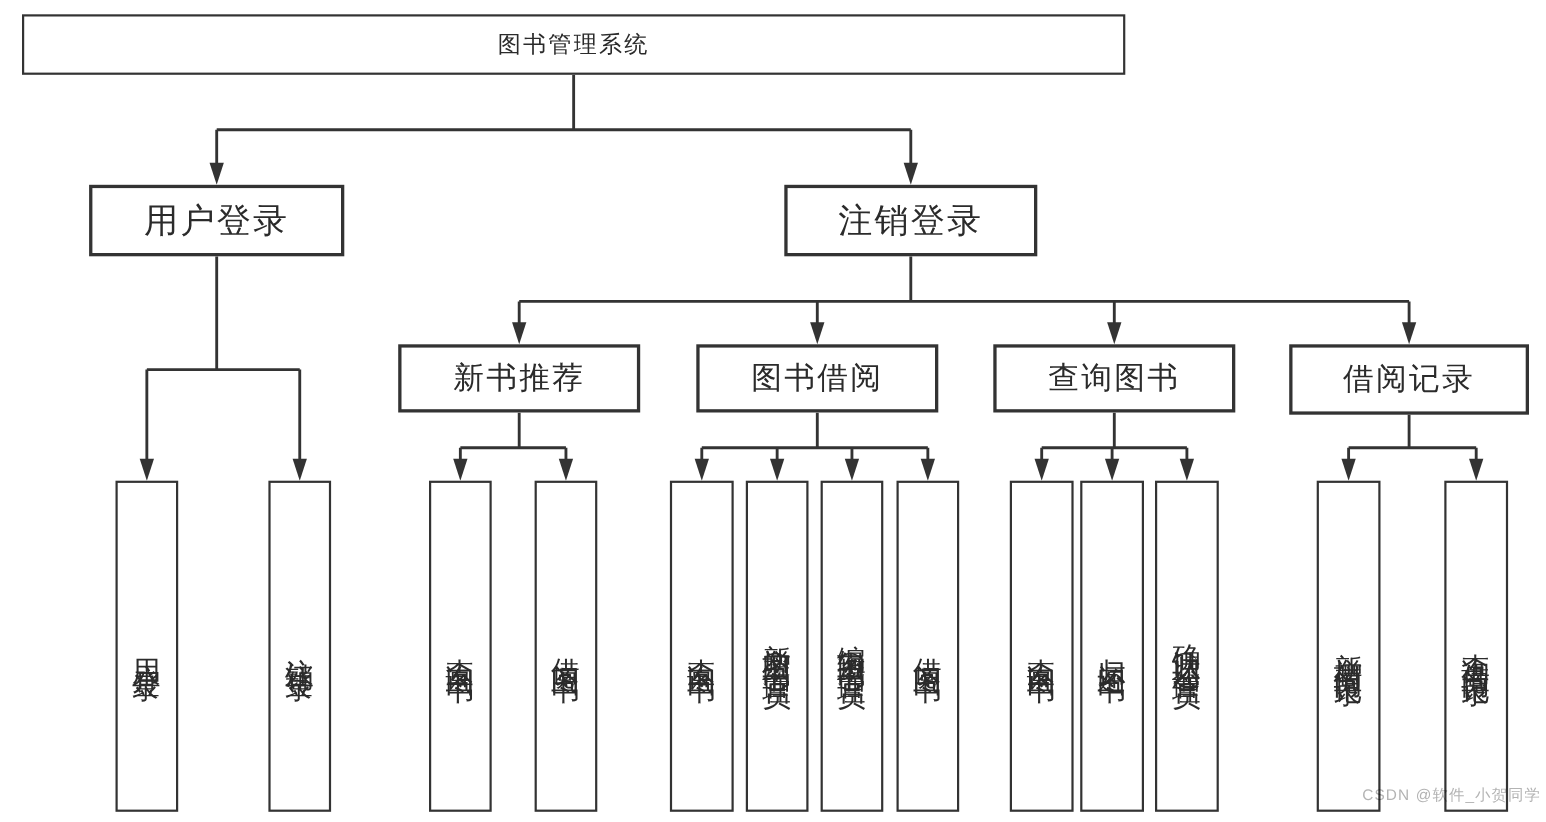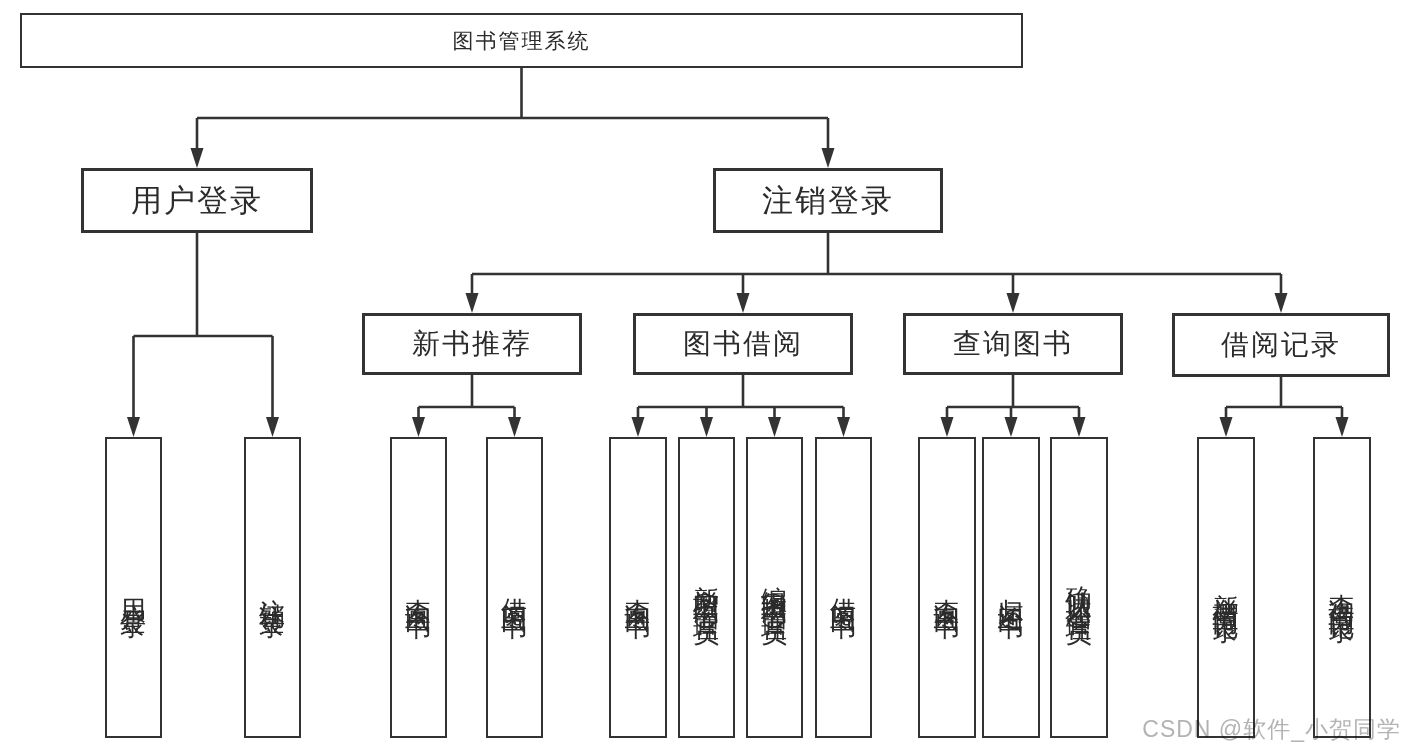"CSDN @软件_小贺同学" .watermark { font-size: 23px -> 14px }
